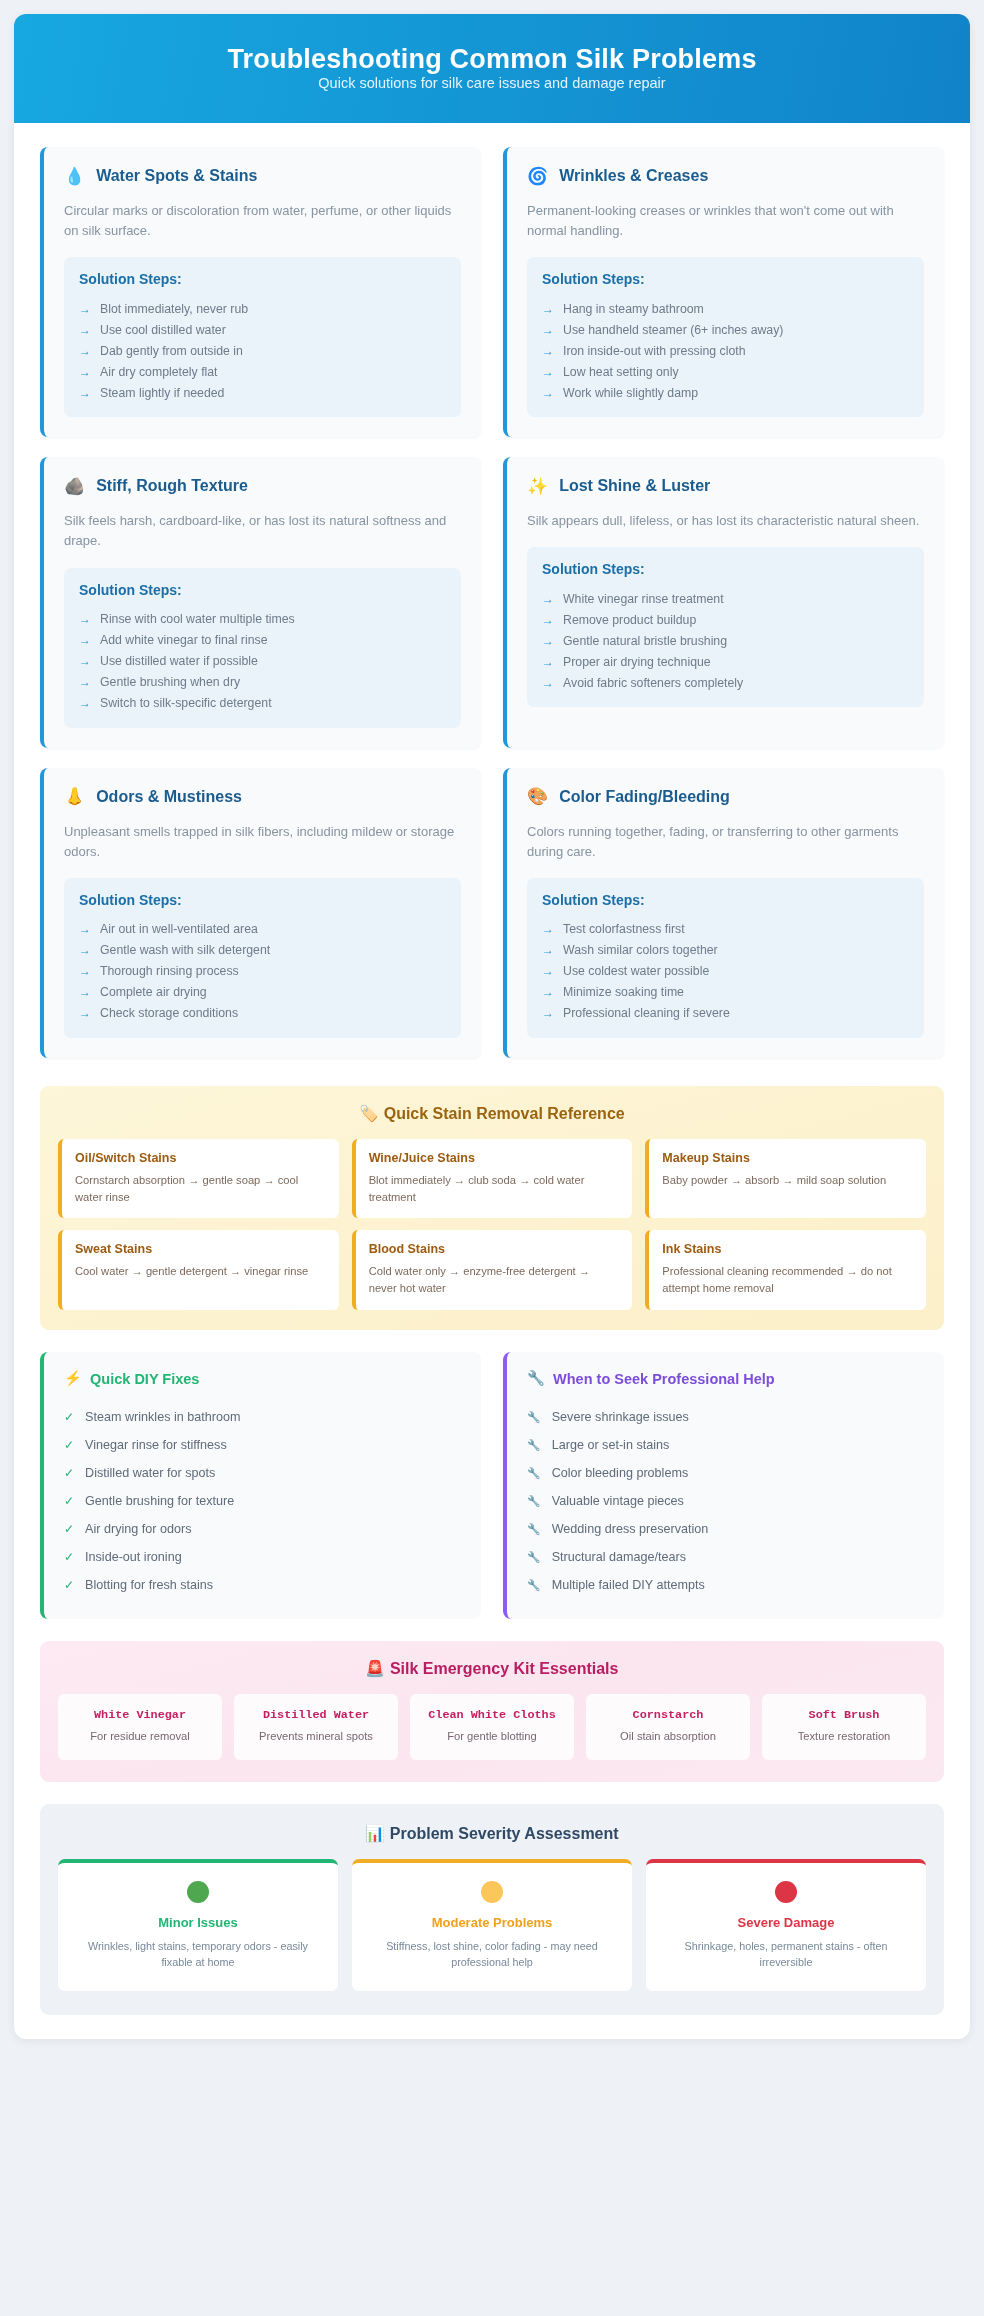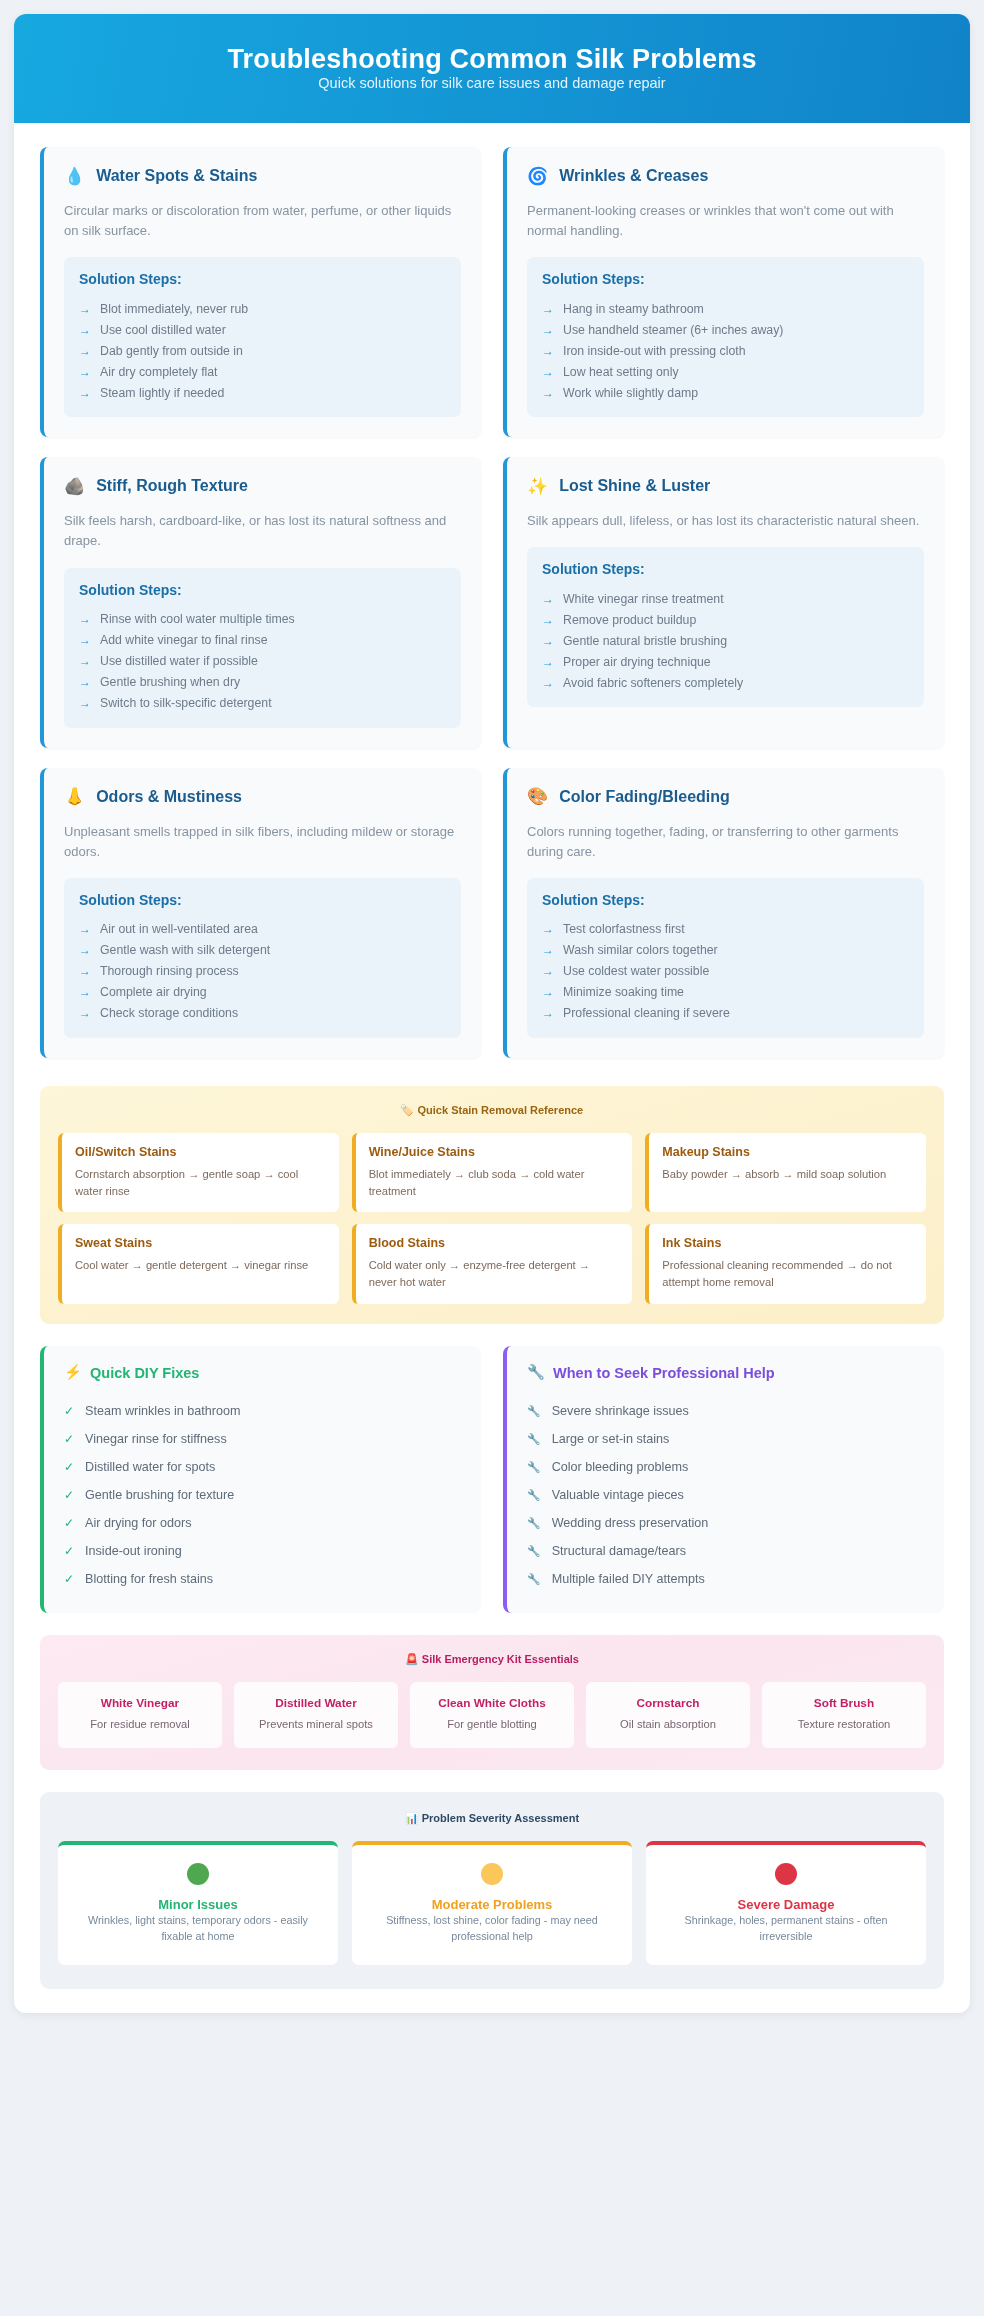"🏷️ Quick Stain Removal Reference" .sec-title { font-size: 11px -> 16px }
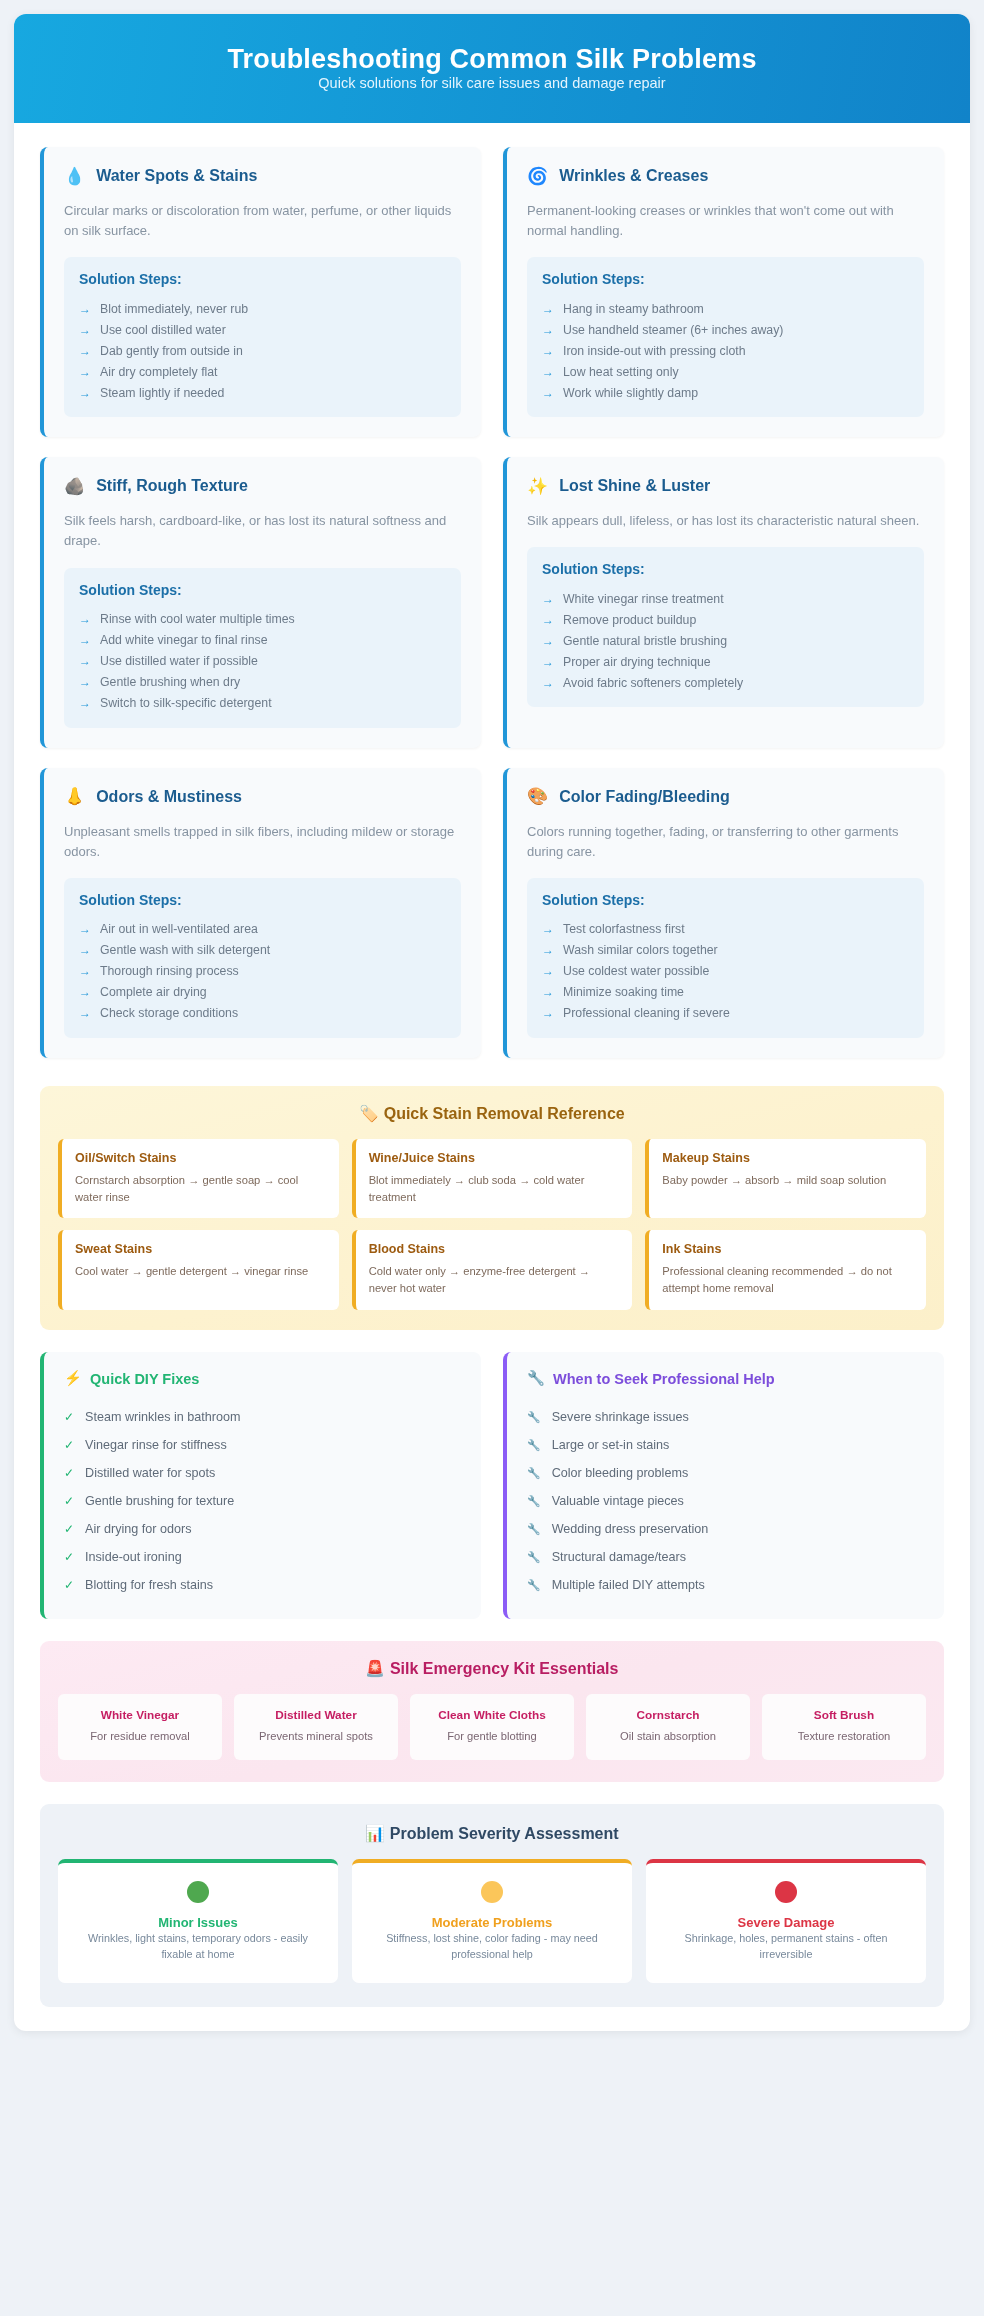"White Vinegar" .kit-name { font-family: none -> Liberation Mono, monospace }
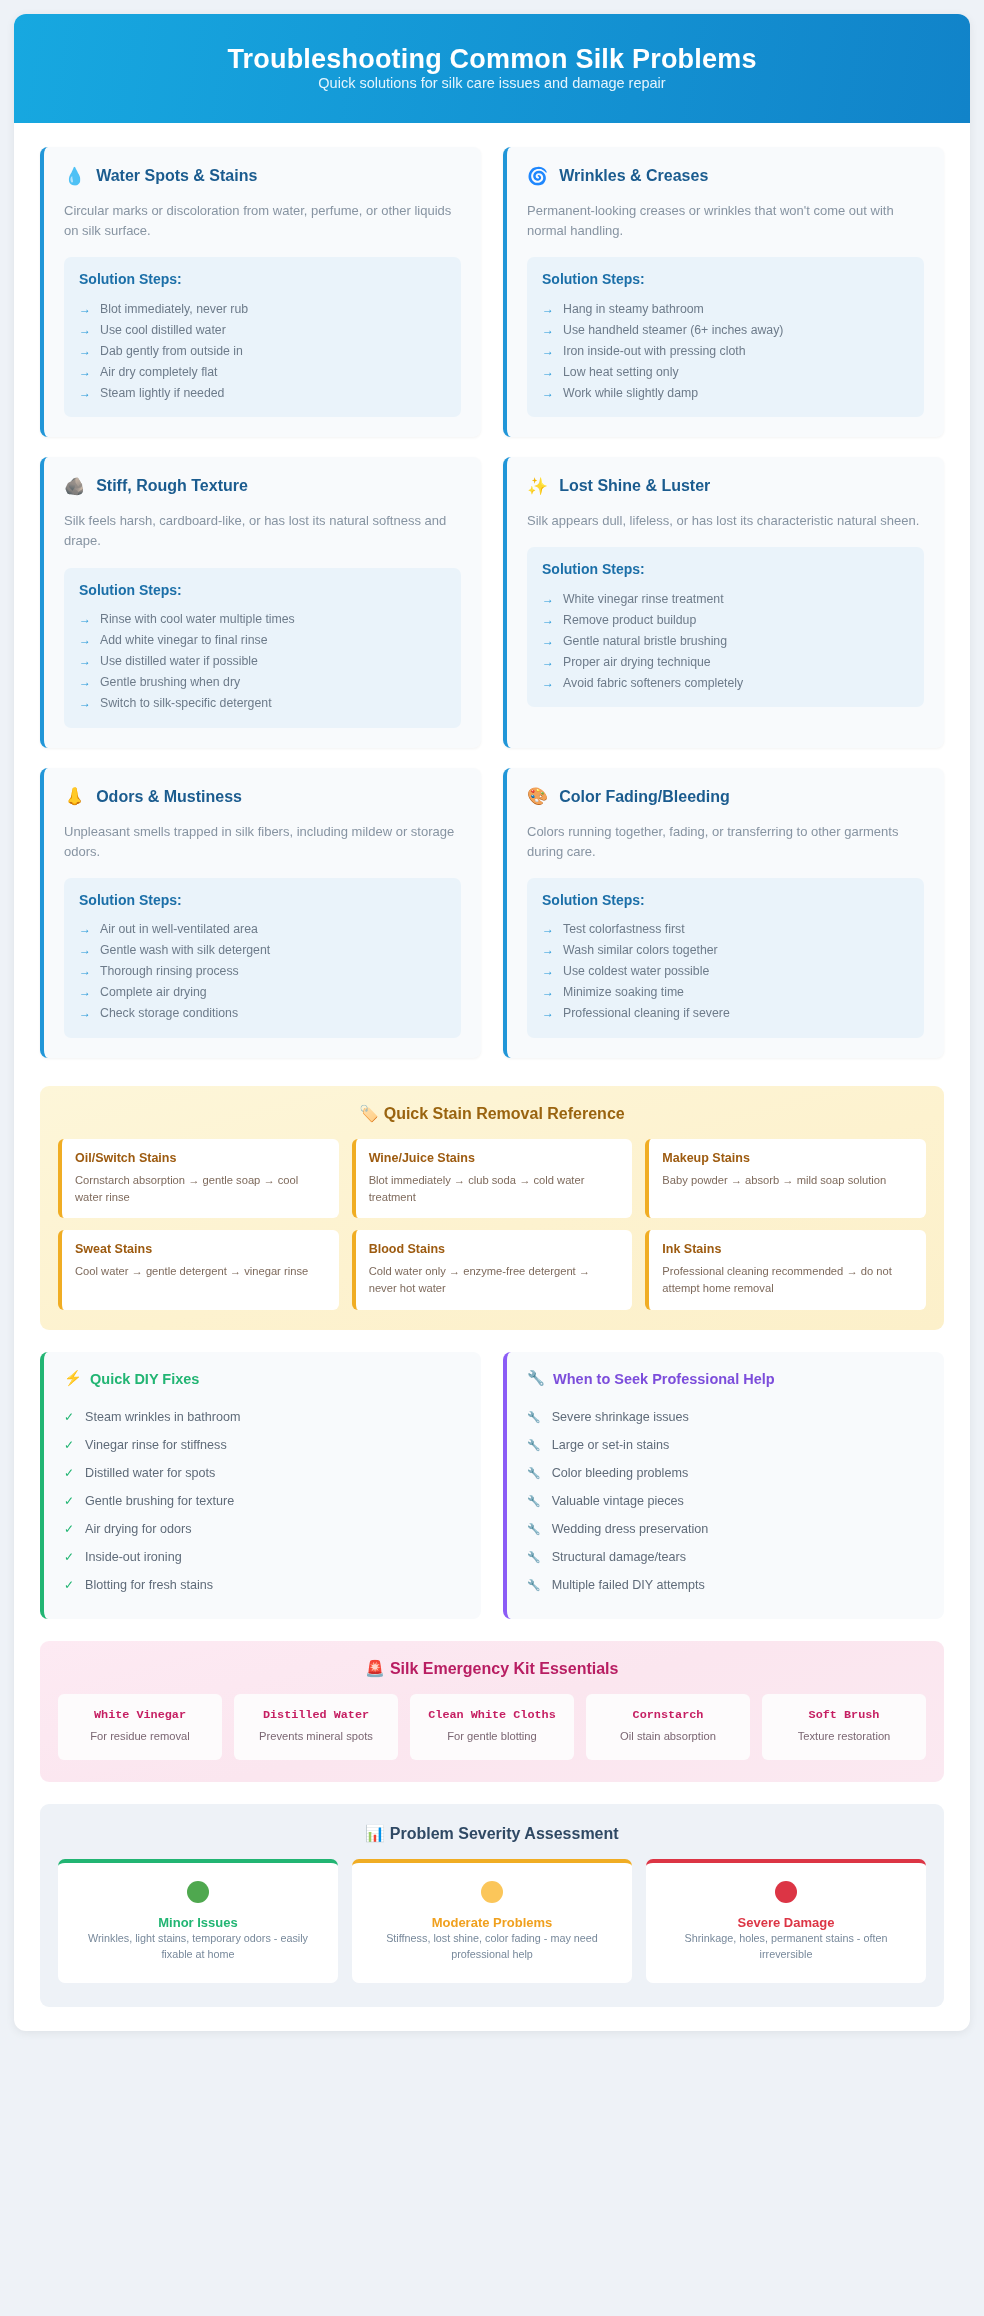"Minor Issues" .sev-name { margin-bottom: none -> 8px }
